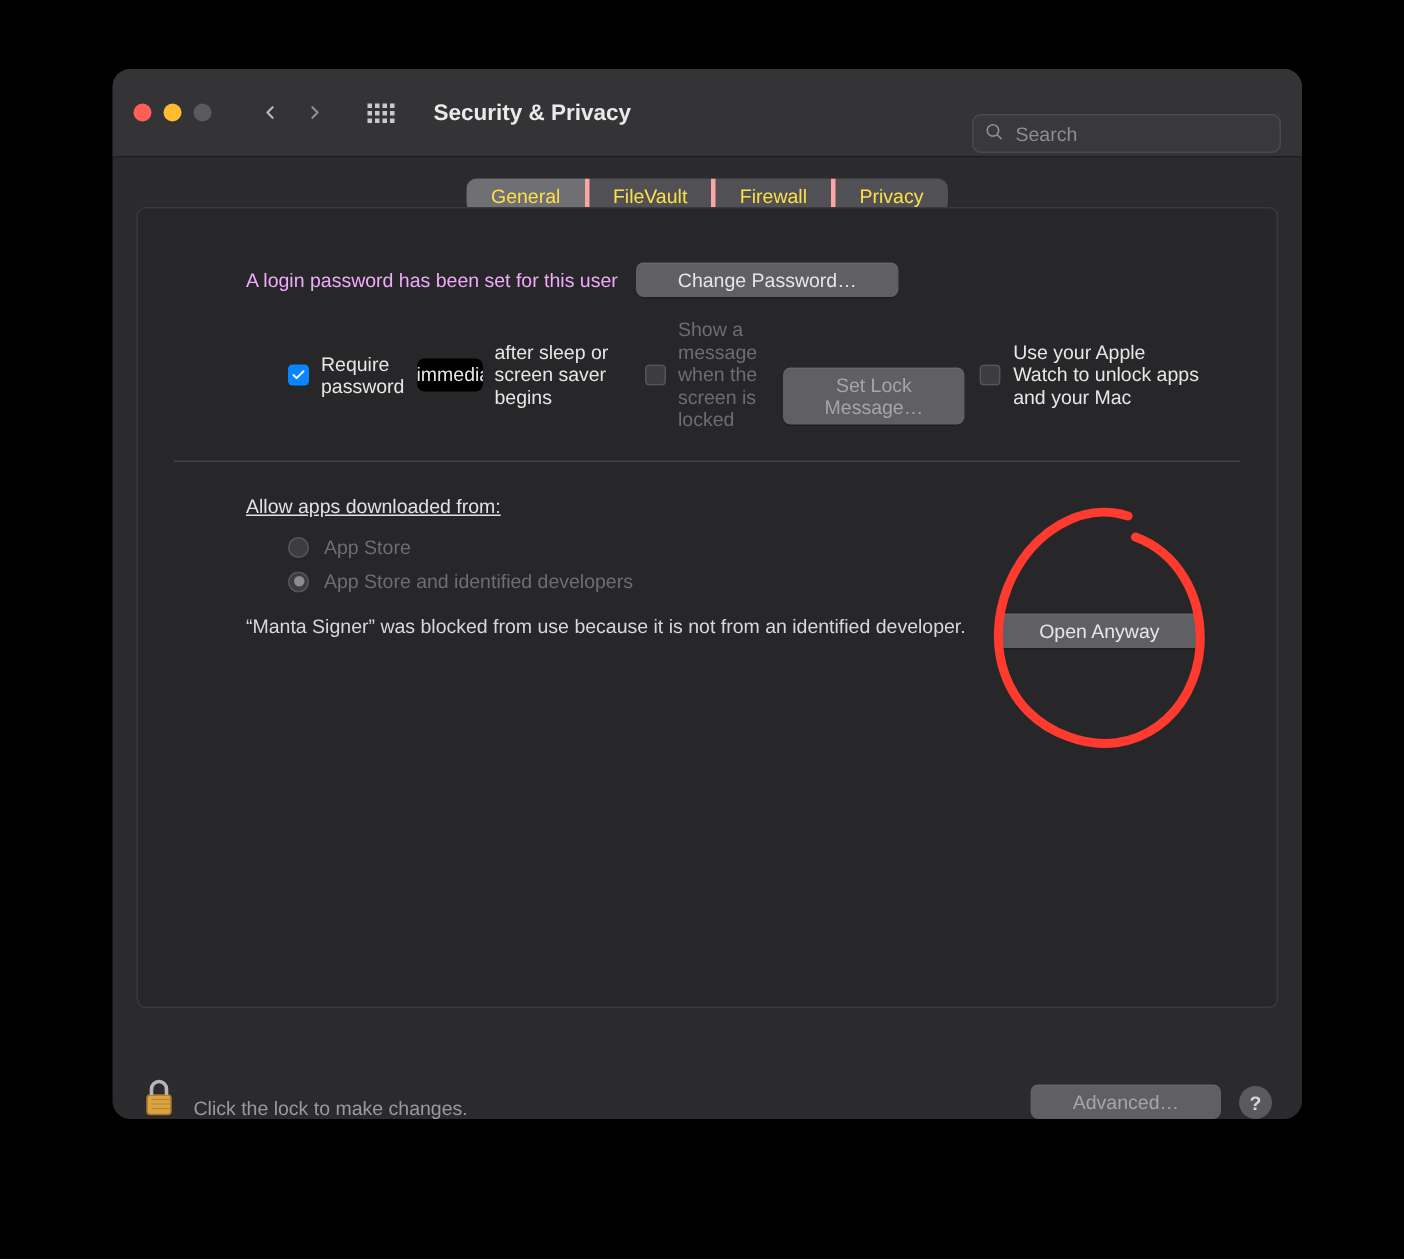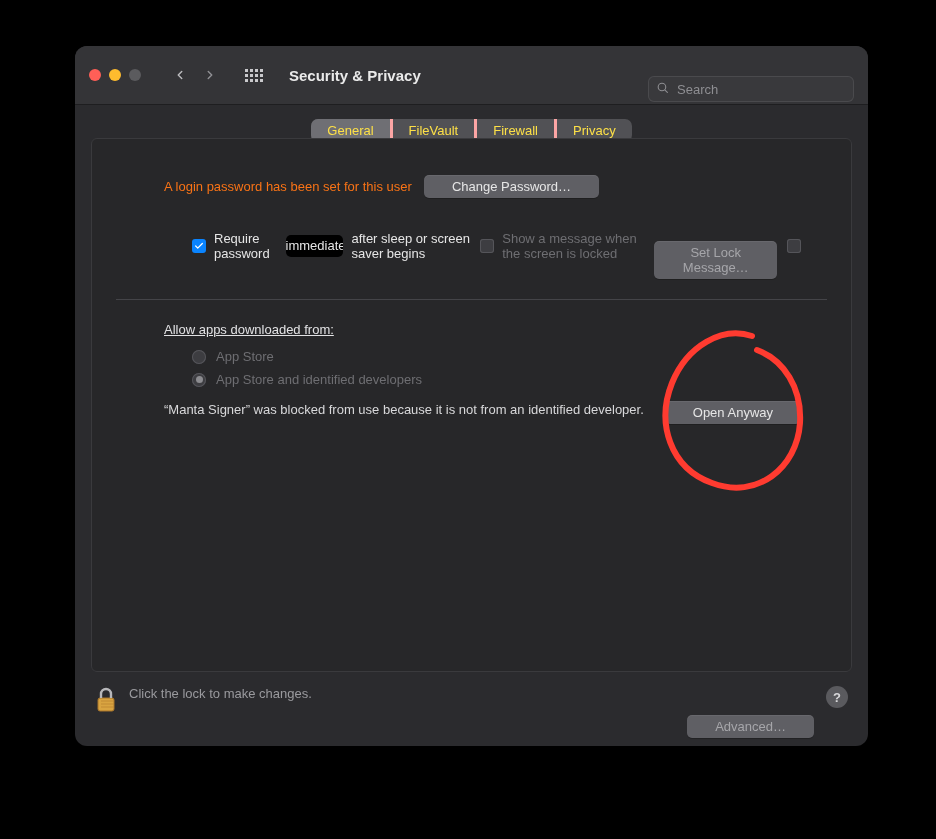"A login password has been" .login-row .lbl { color: #f97316 -> #f0abfc }
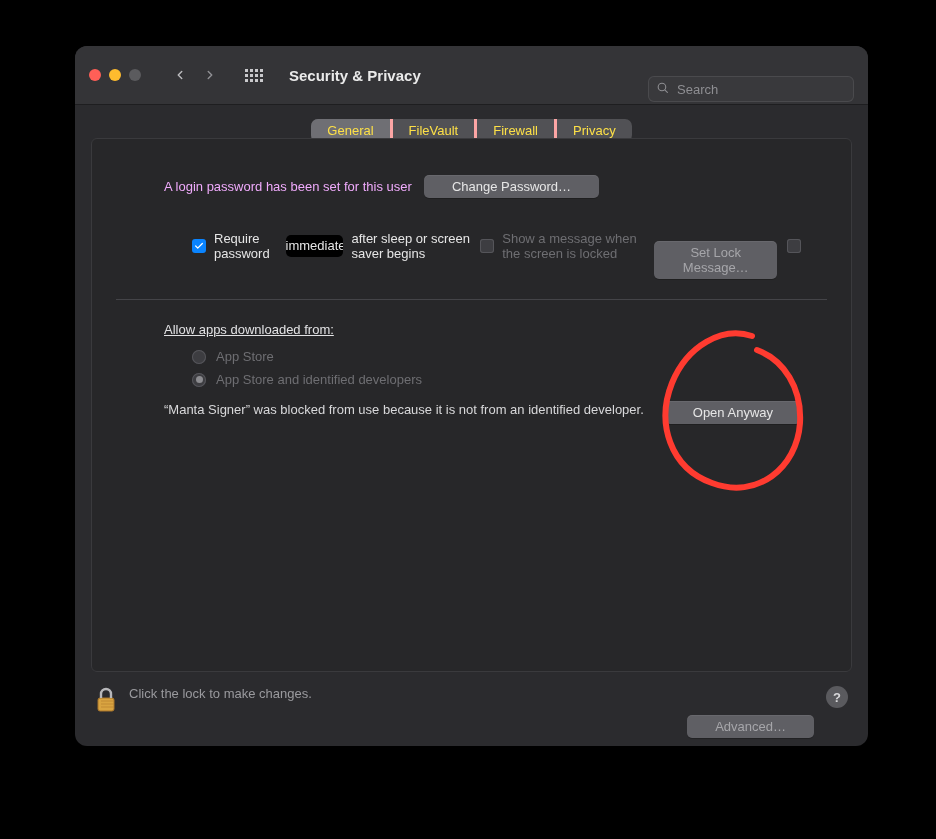"Use your Apple Watch to" span { html: none -> <span>Use your Apple Watch to unlock apps and your Mac</span> }
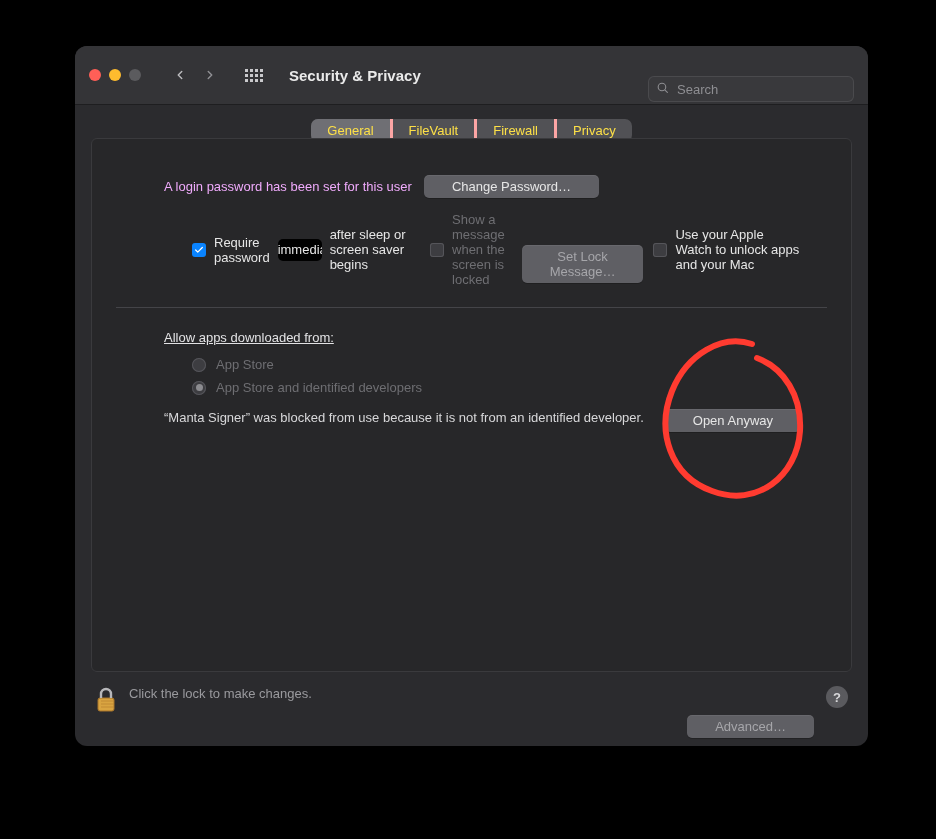"Click the lock to make" .footer { align-items: flex-start -> flex-end }
